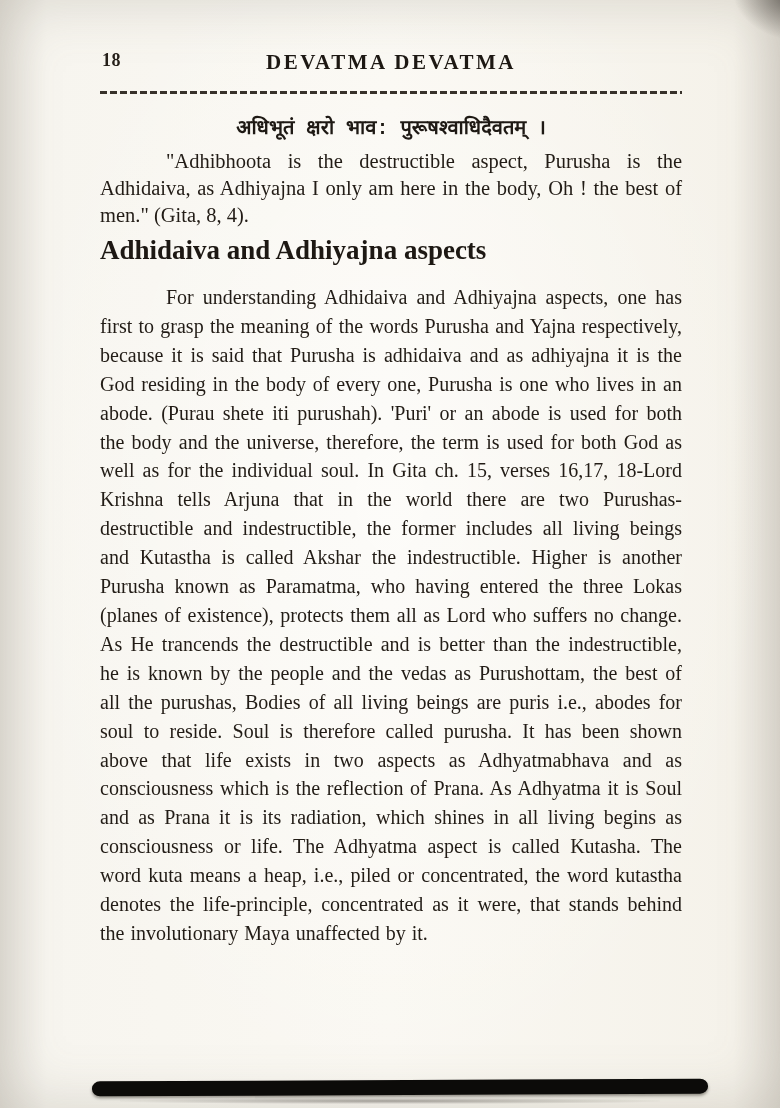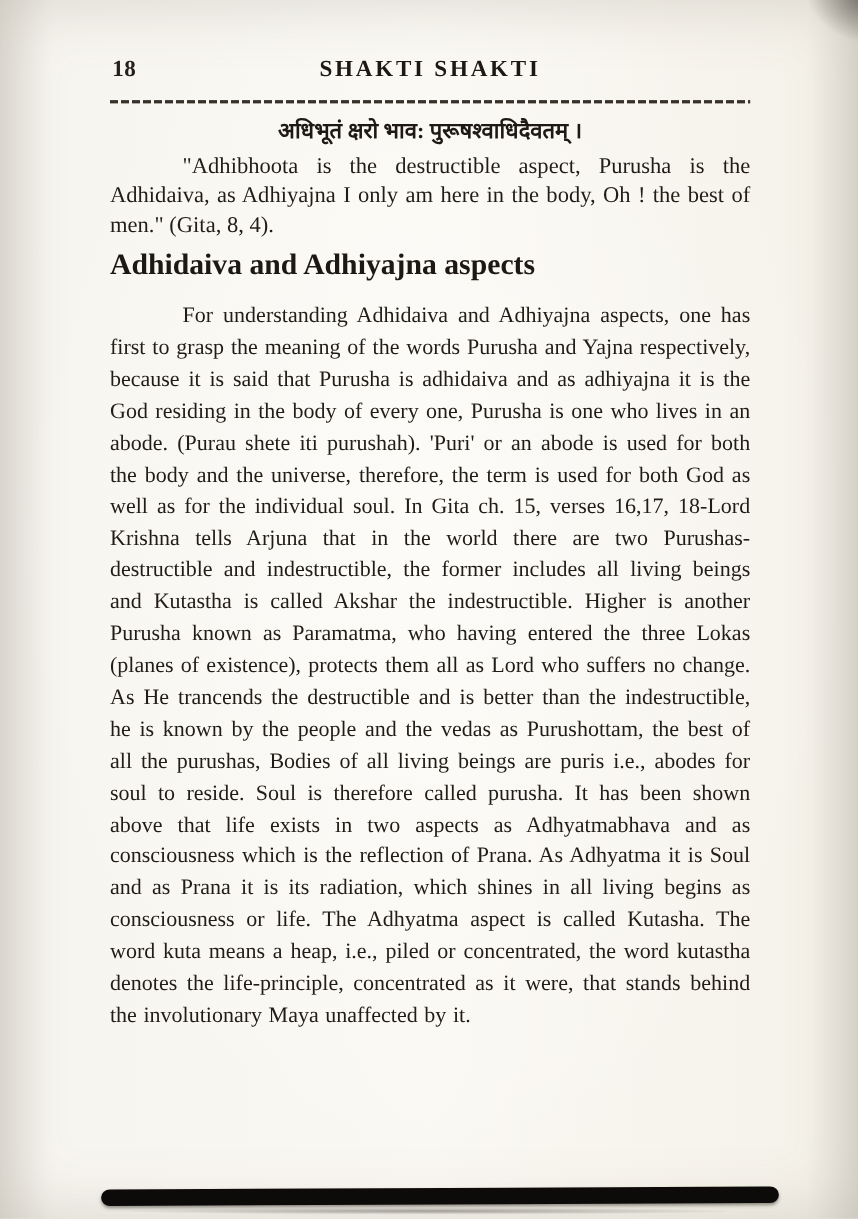"18" .page-number { font-size: 21px -> 18px }
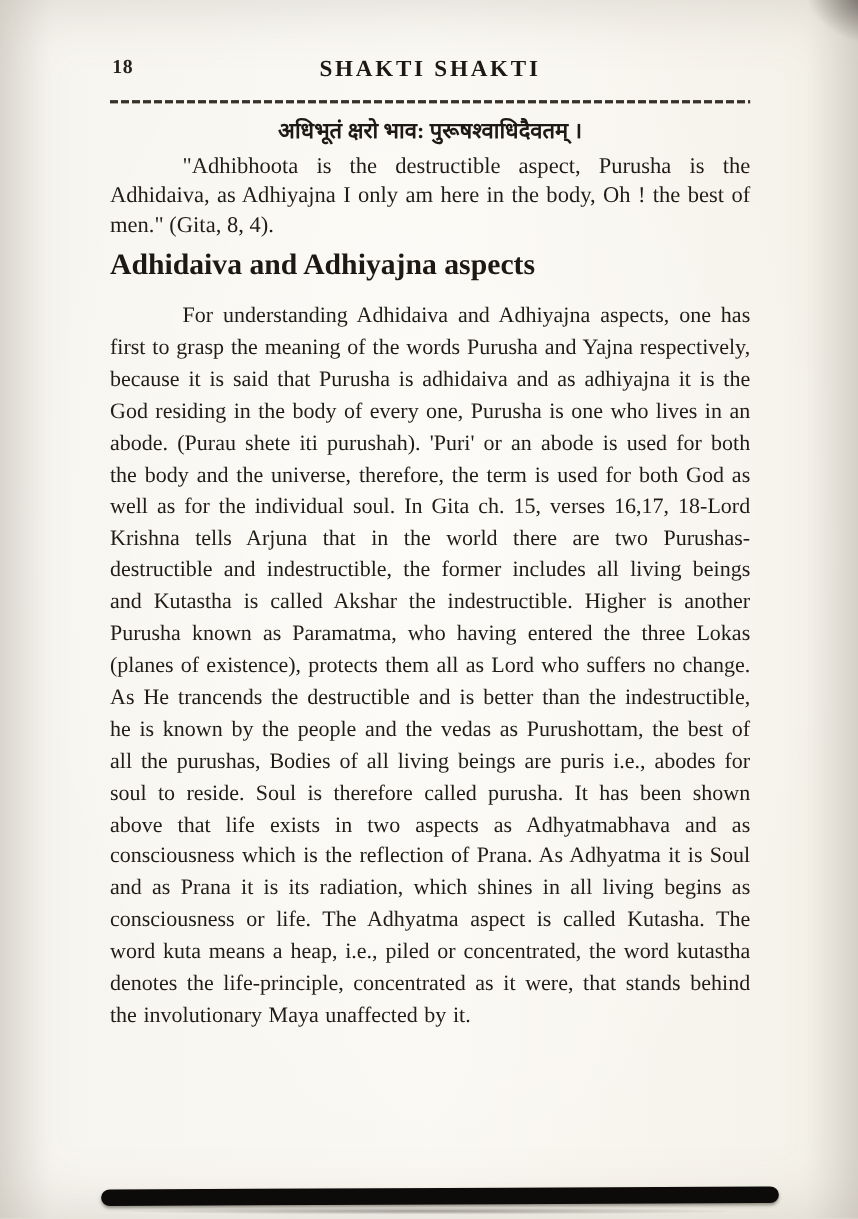"SHAKTI SHAKTI" div.book-title { text: SHAKTI SHAKTI -> DEVATMA DEVATMA }
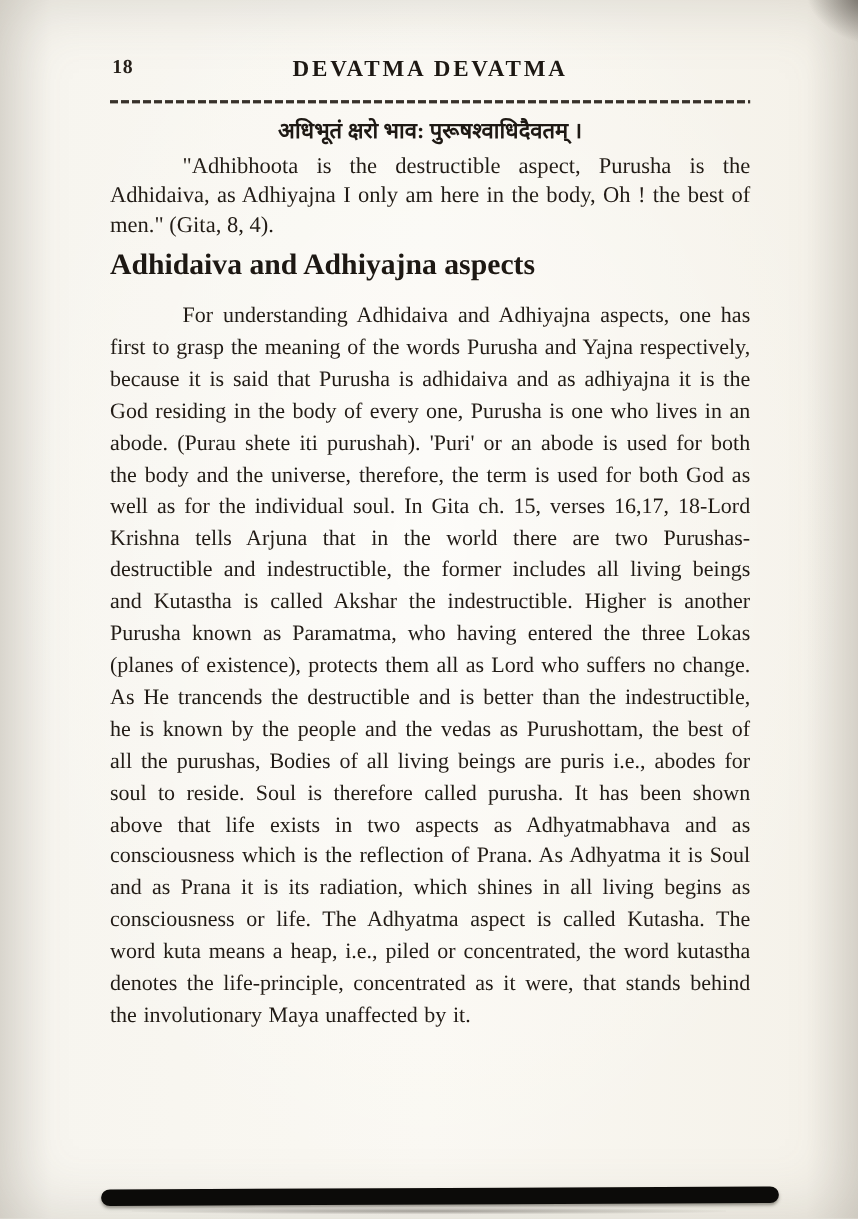"अधिभूतं क्षरो भाव: पुरूषश्वाधिदैवतम् ।" .verse { font-family: none -> Liberation Mono, monospace; margin-top: 10px -> 20px }
